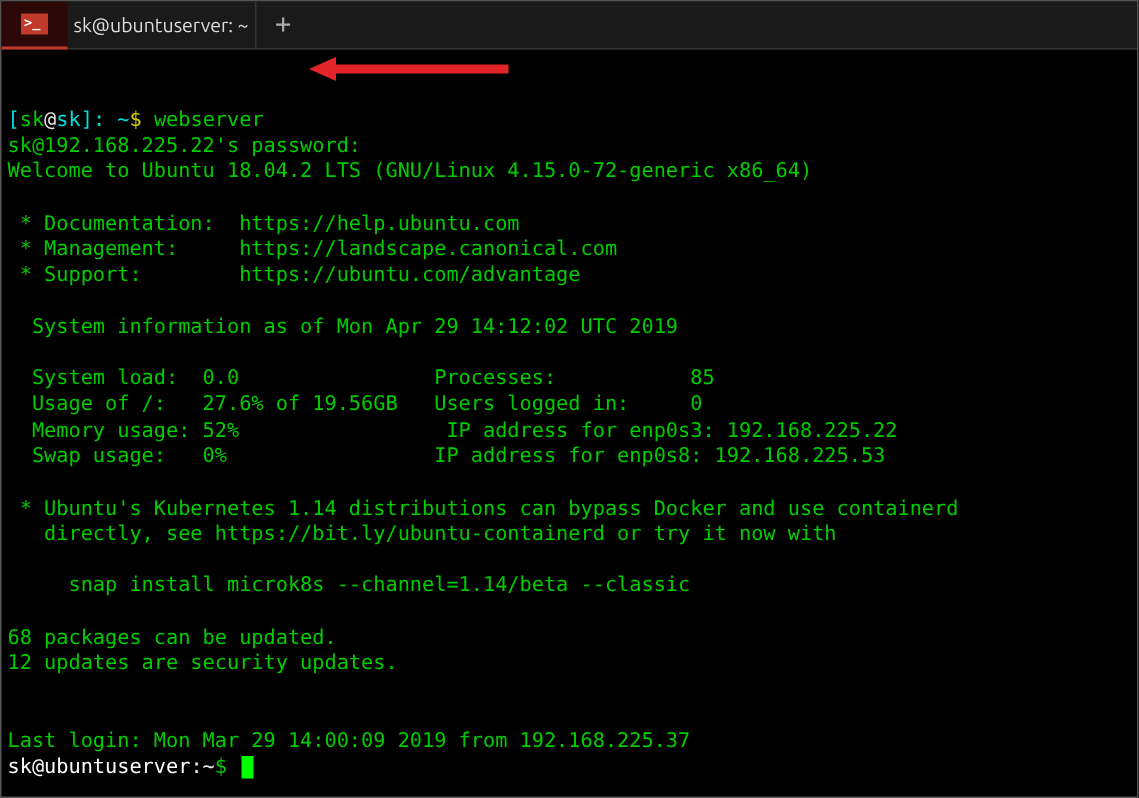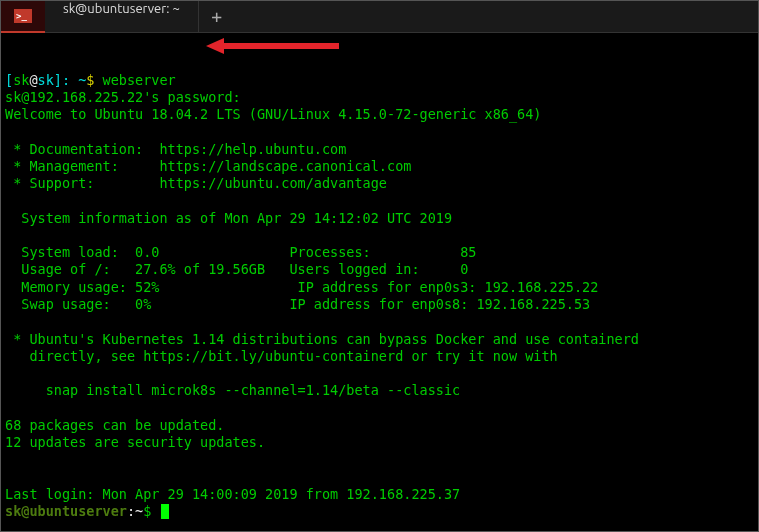"sk@ubuntuserver: ~" .tab { align-items: none -> center; padding: 0 18px -> 0 4px }
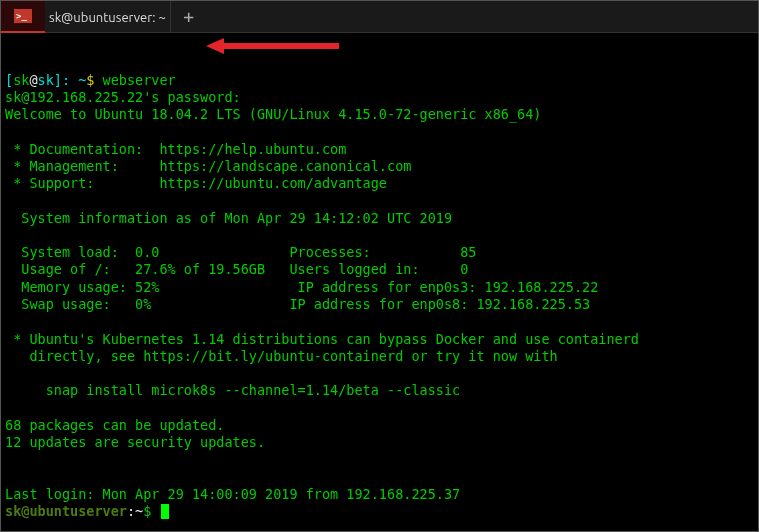"Last login: Mon Apr 29" span.green { text: Apr -> Mar }
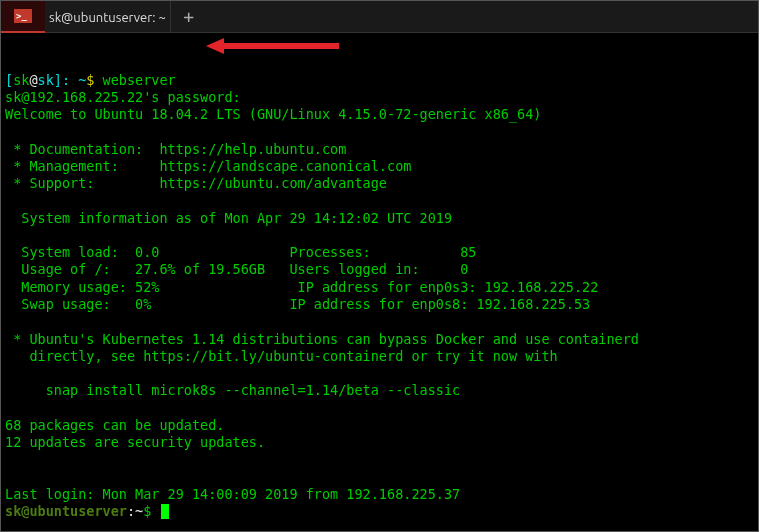"sk@ubuntuserver" .bold-green { color: #4d7c0f -> #ffffff; font-weight: bold -> normal }
